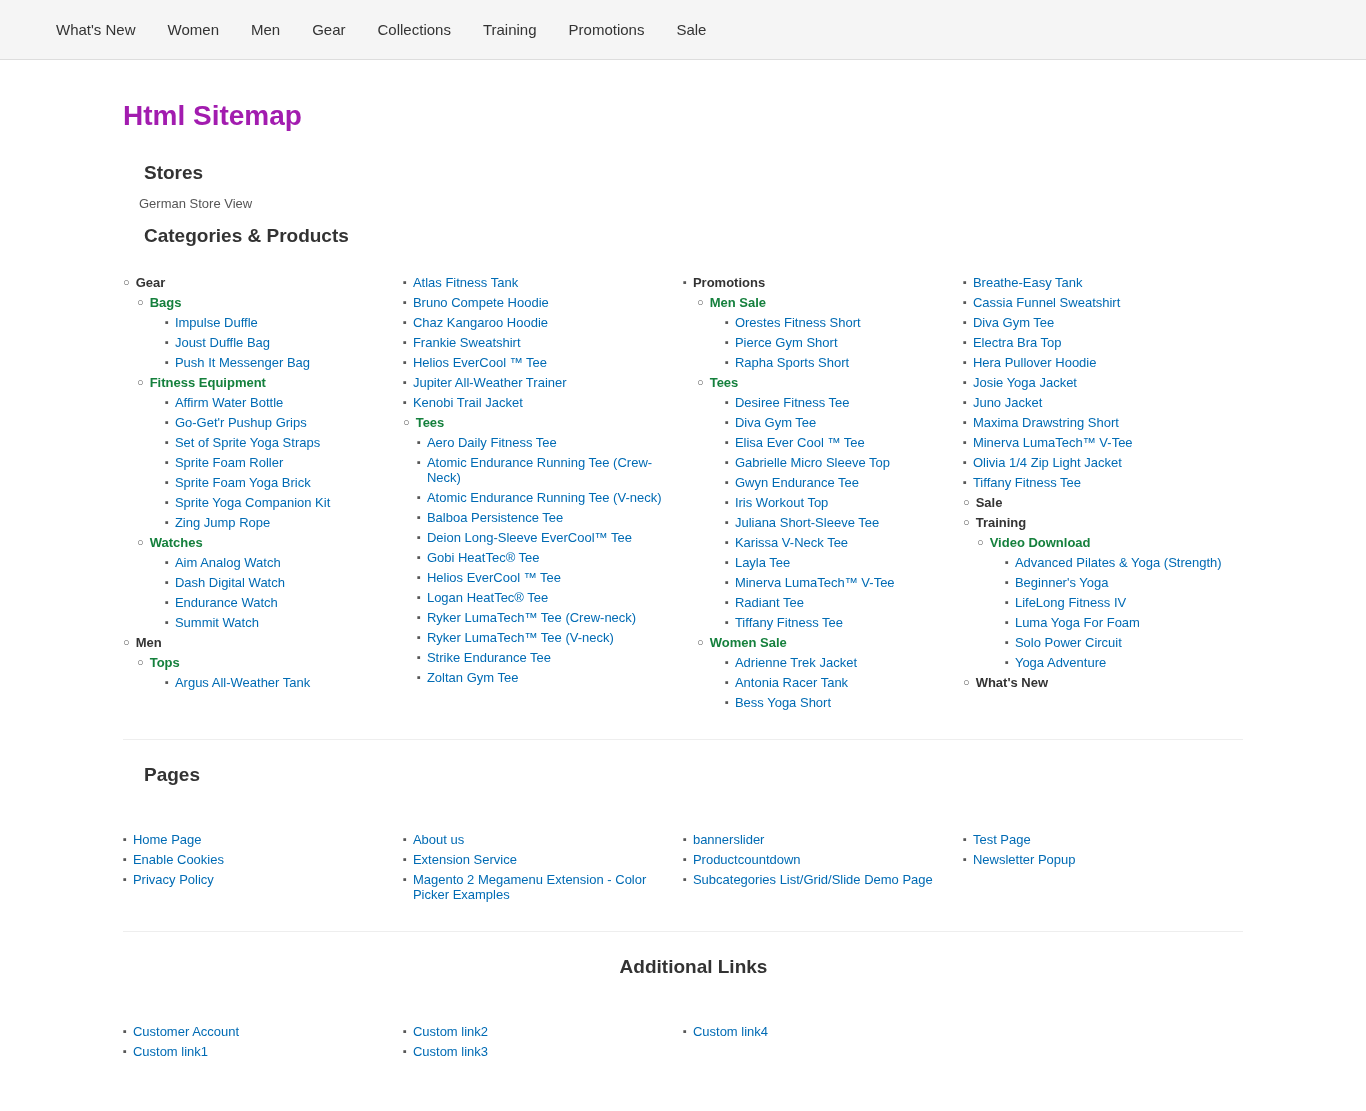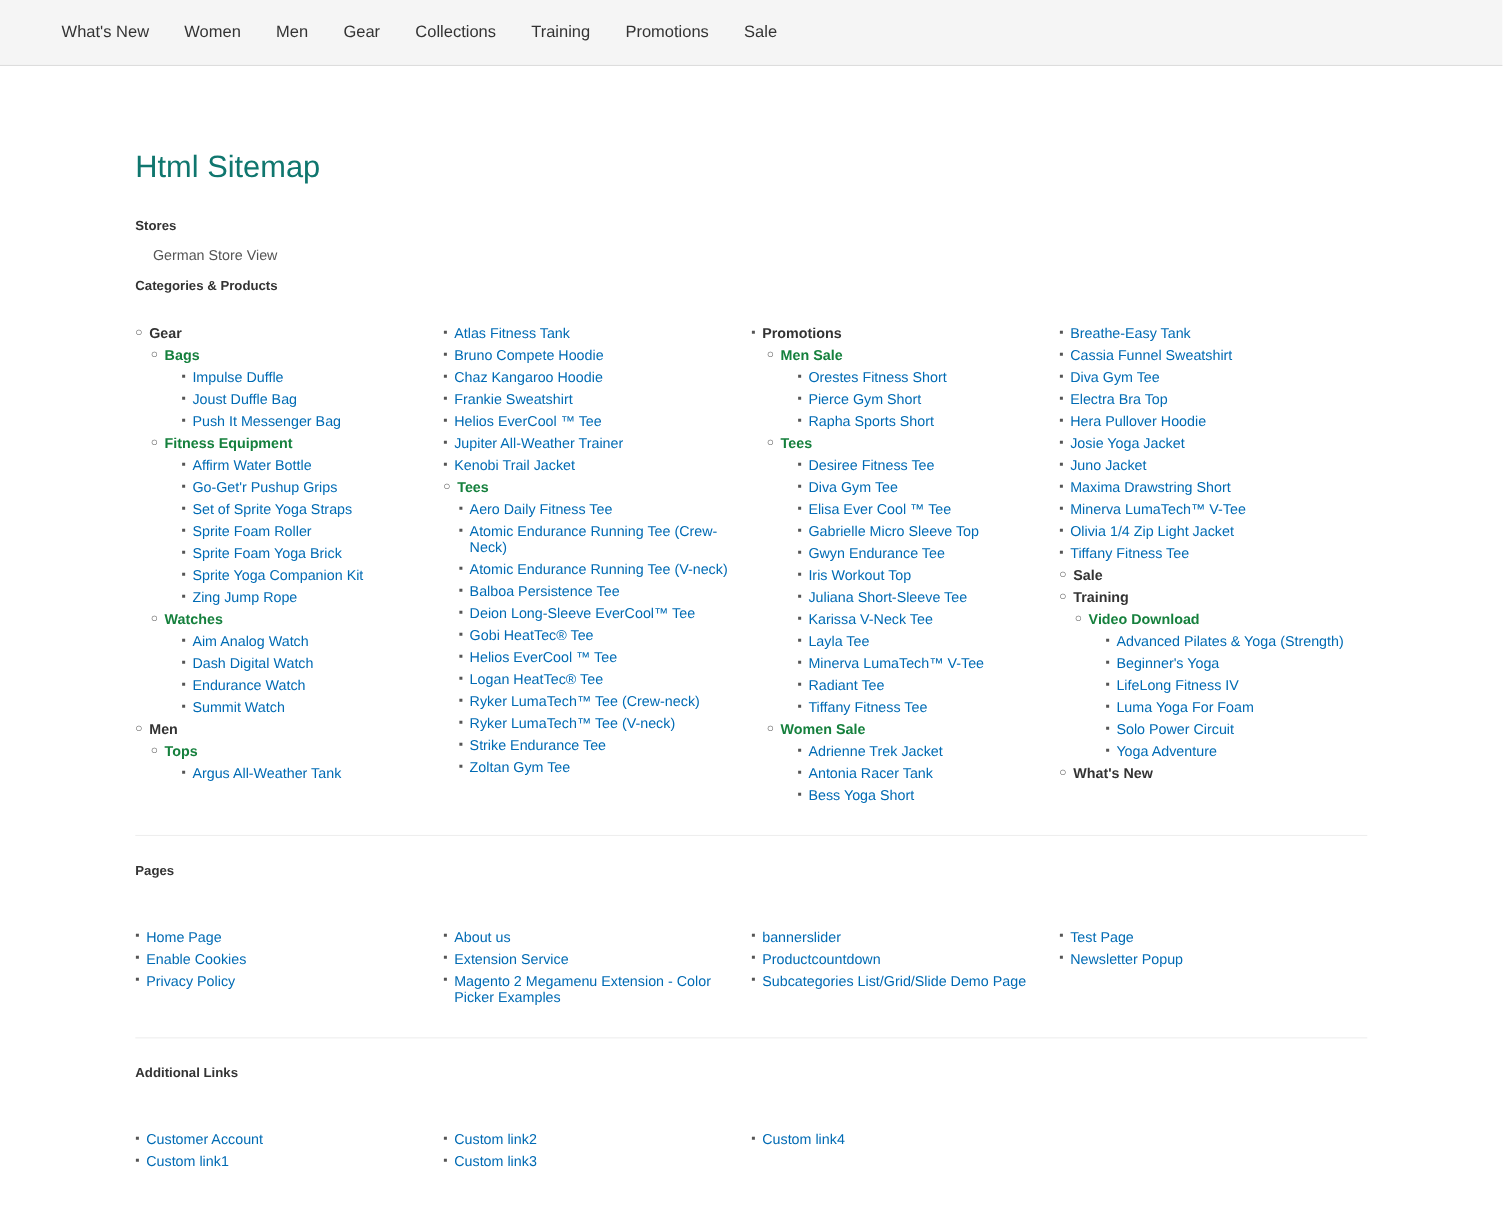"Html Sitemap" h1 { color: #0f766e -> #a21caf; font-weight: normal -> bold; margin-top: 36px -> none }
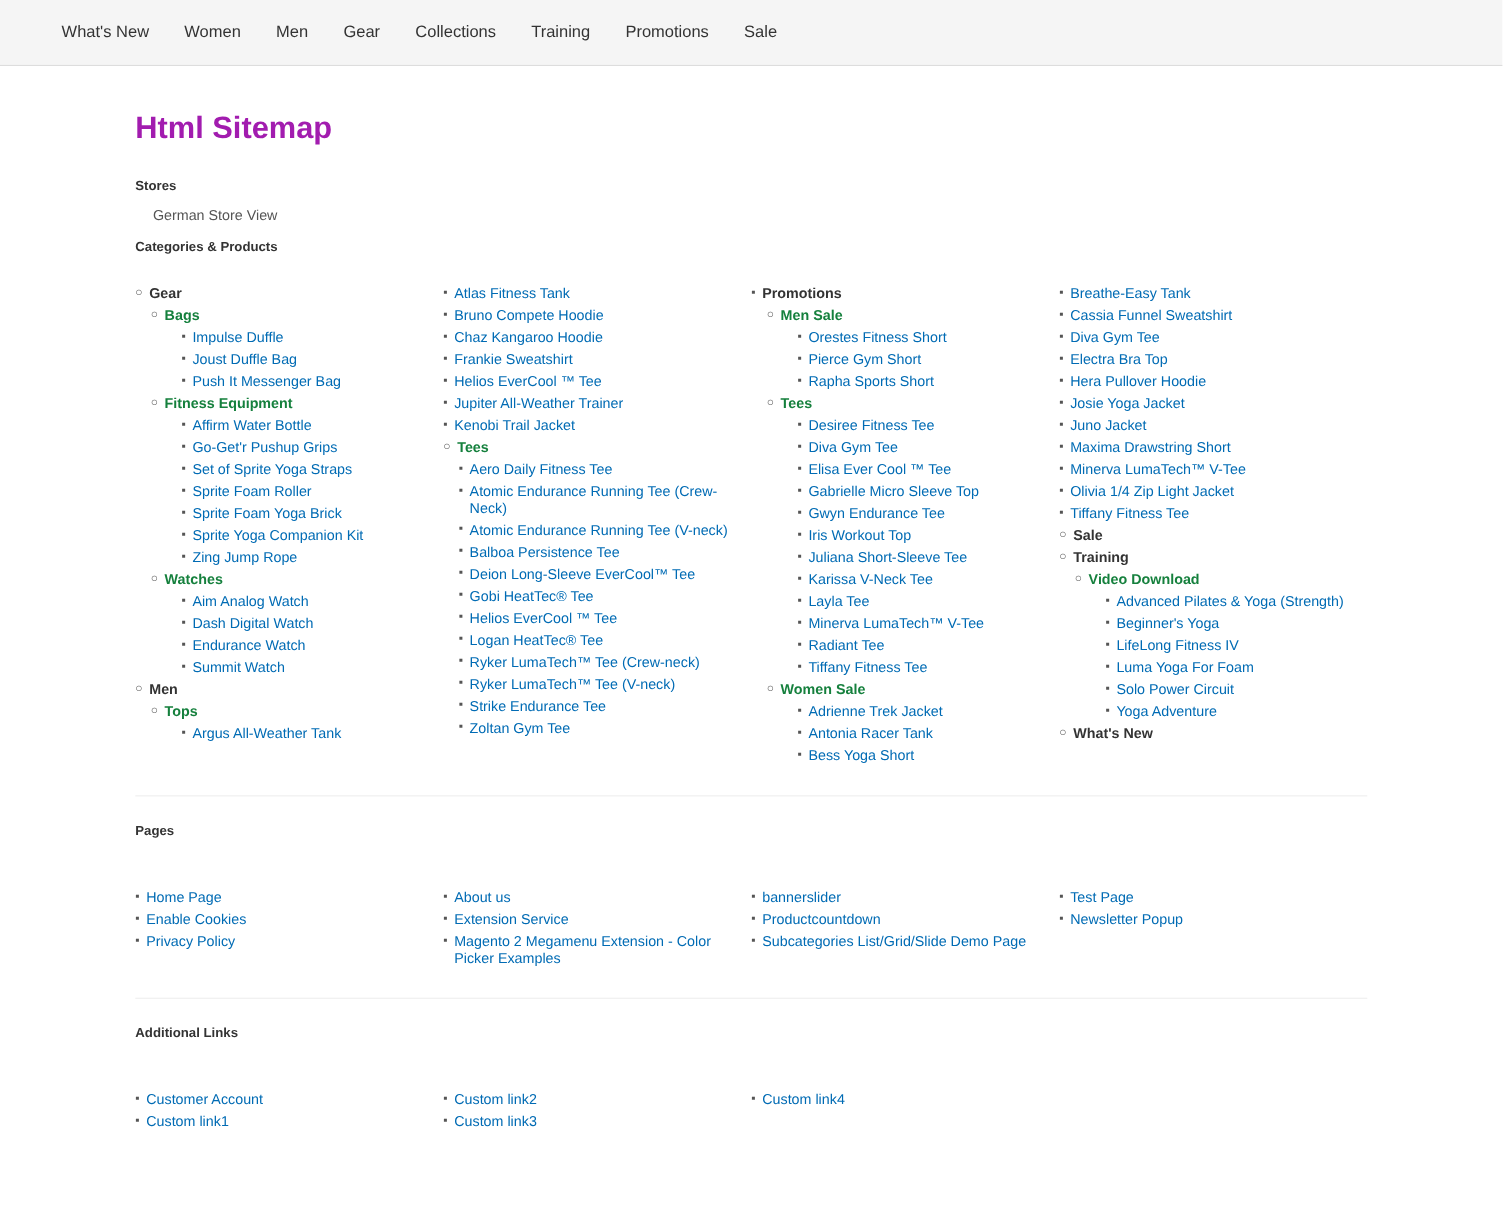"Stores" .section-title { font-size: 12px -> 19px; margin-left: none -> 21px }
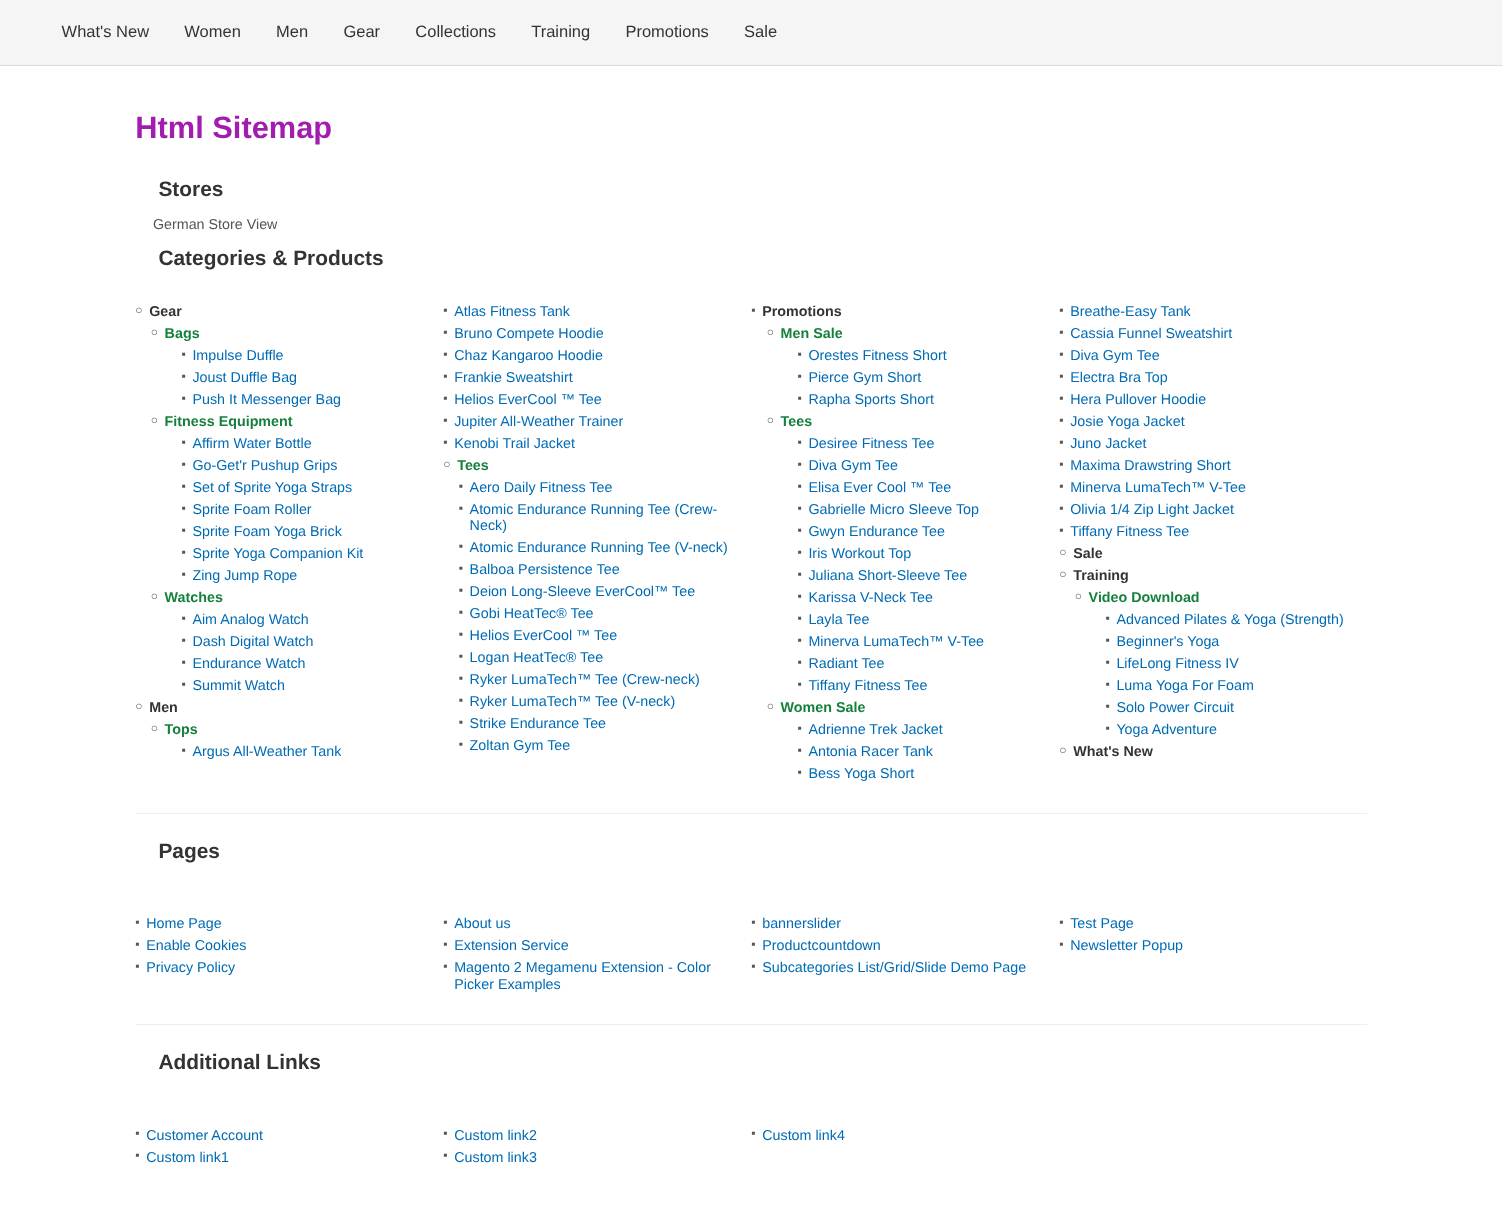"Additional Links" .addl-section { text-align: none -> center }
